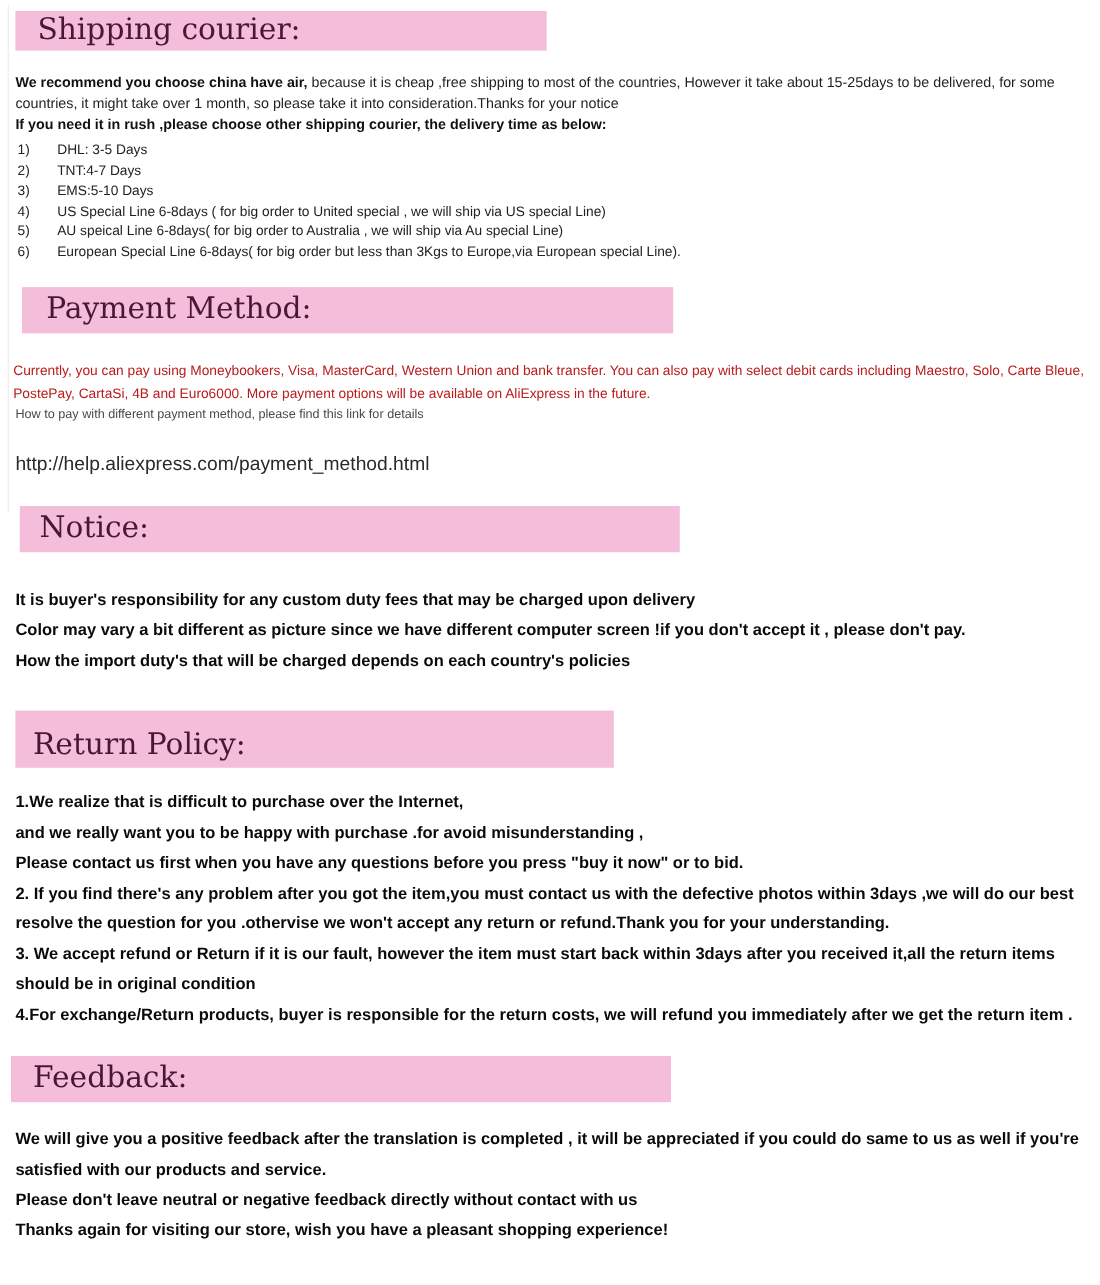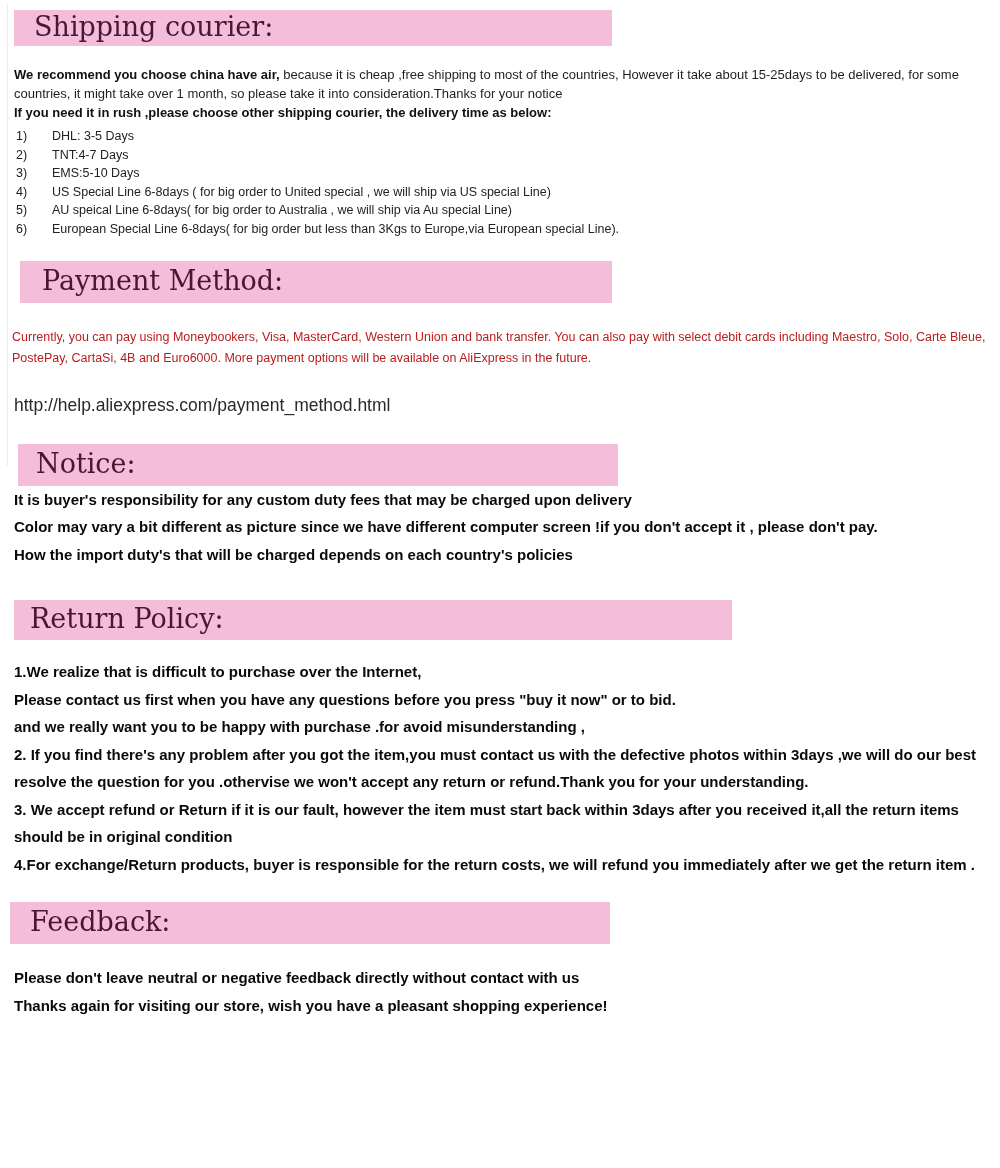"Shipping courier:" .bar-shipping { width: 598px -> 483px }
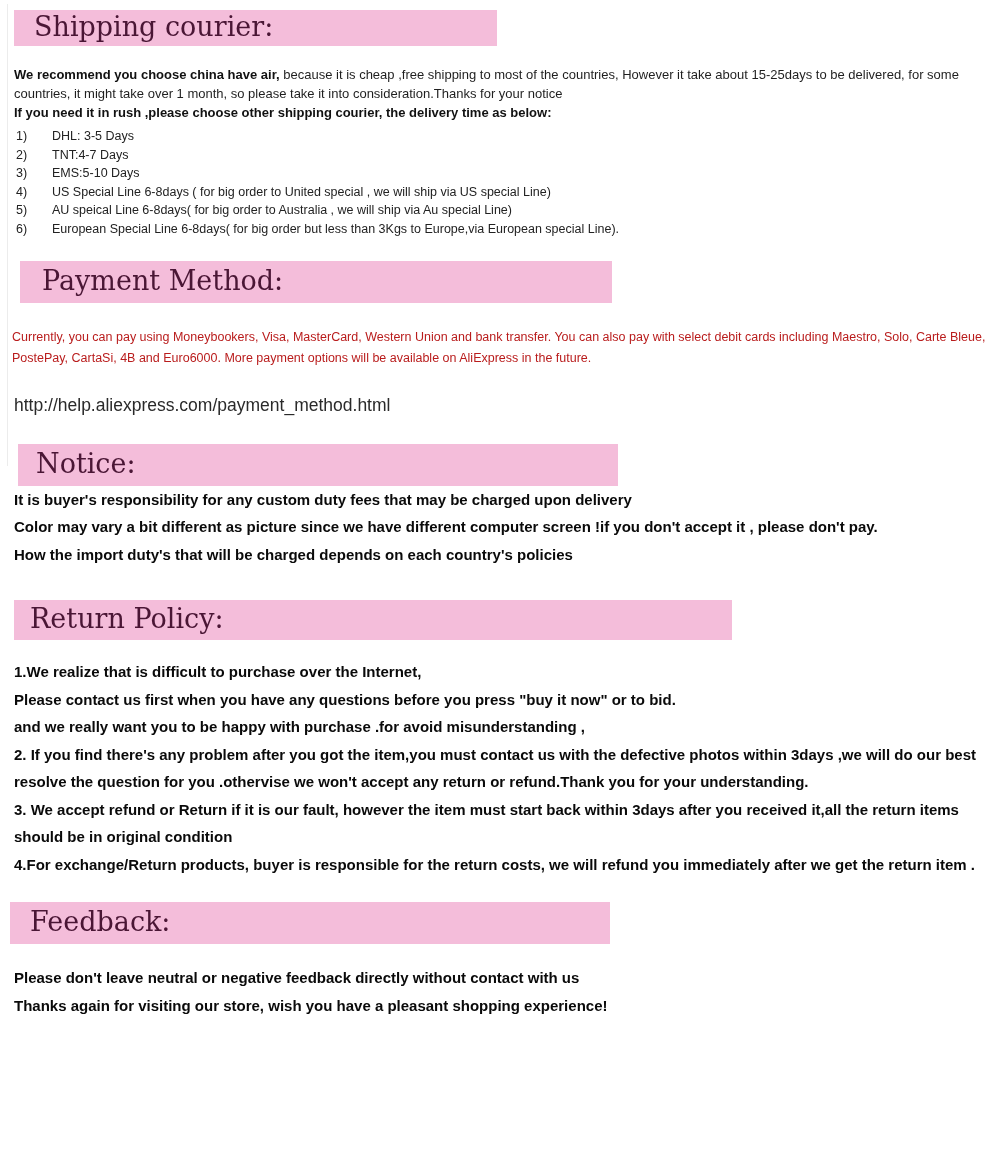"How to pay with different" p.pay-how { html: none -> <p>How to pay with different payment method, please find this link for details</p> }
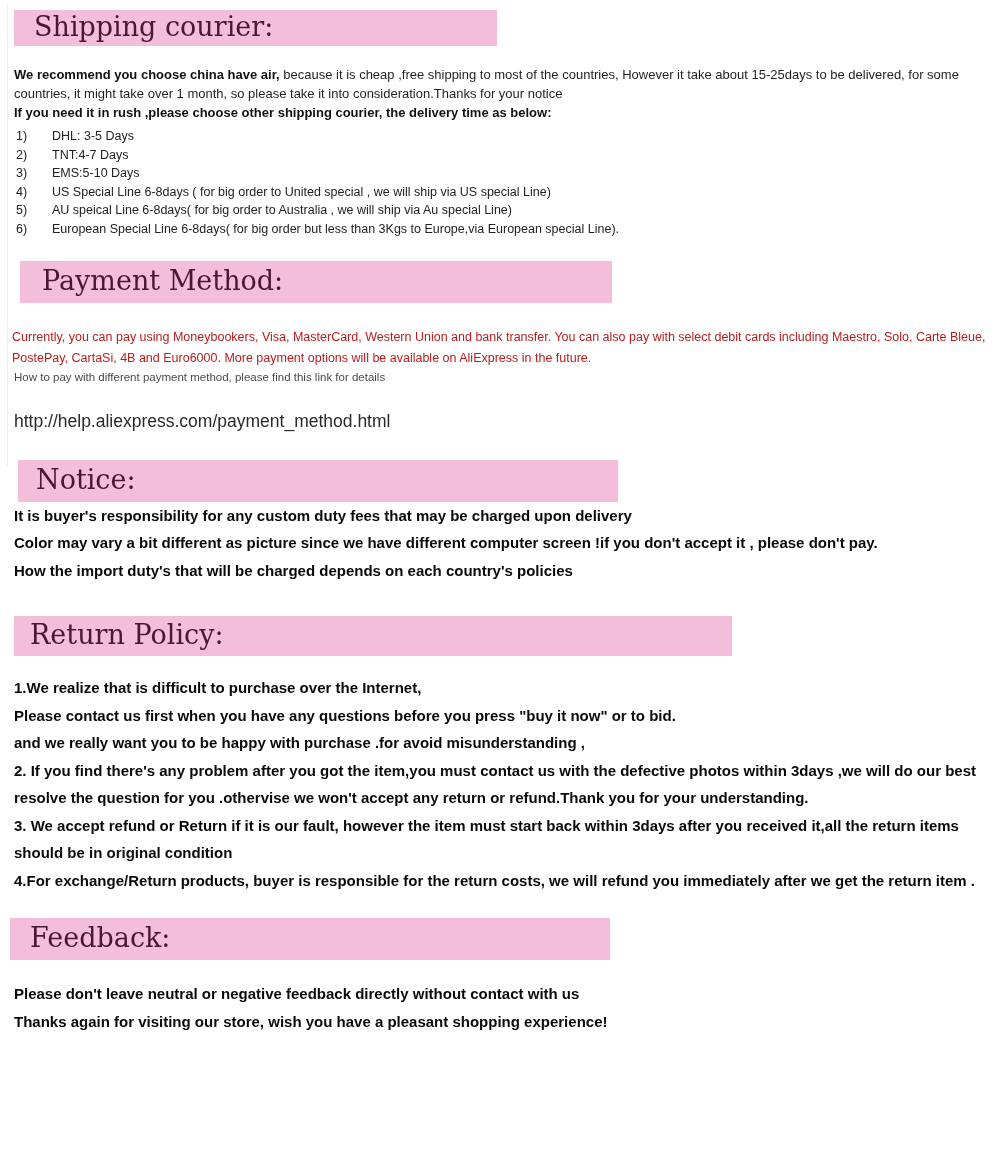"It is buyer's responsibility for" .notice-lines { margin-top: none -> 30px }
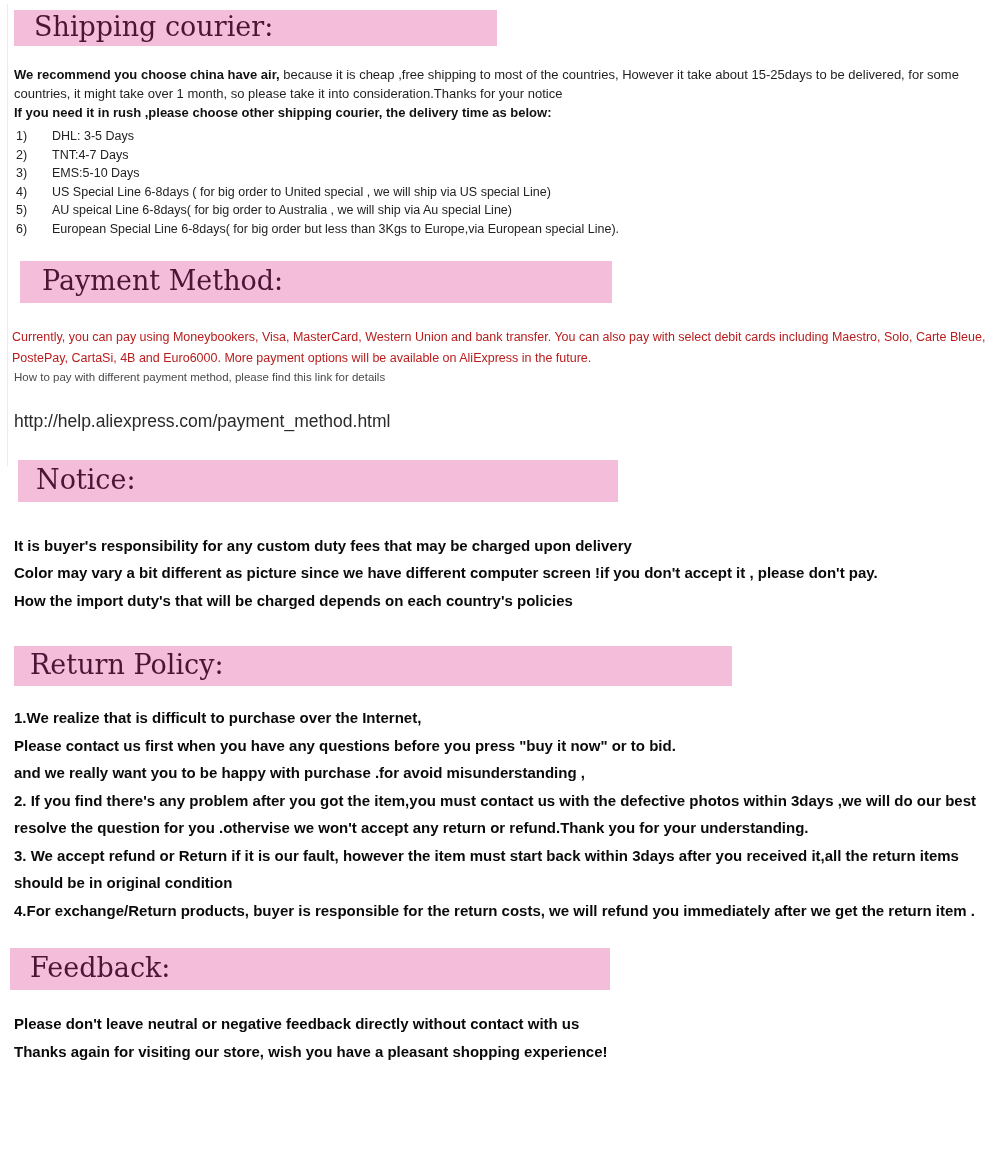"Return Policy:" .bar-return { padding: 3px 0 6px 16px -> 15px 0 6px 16px; width: 718px -> 544px }
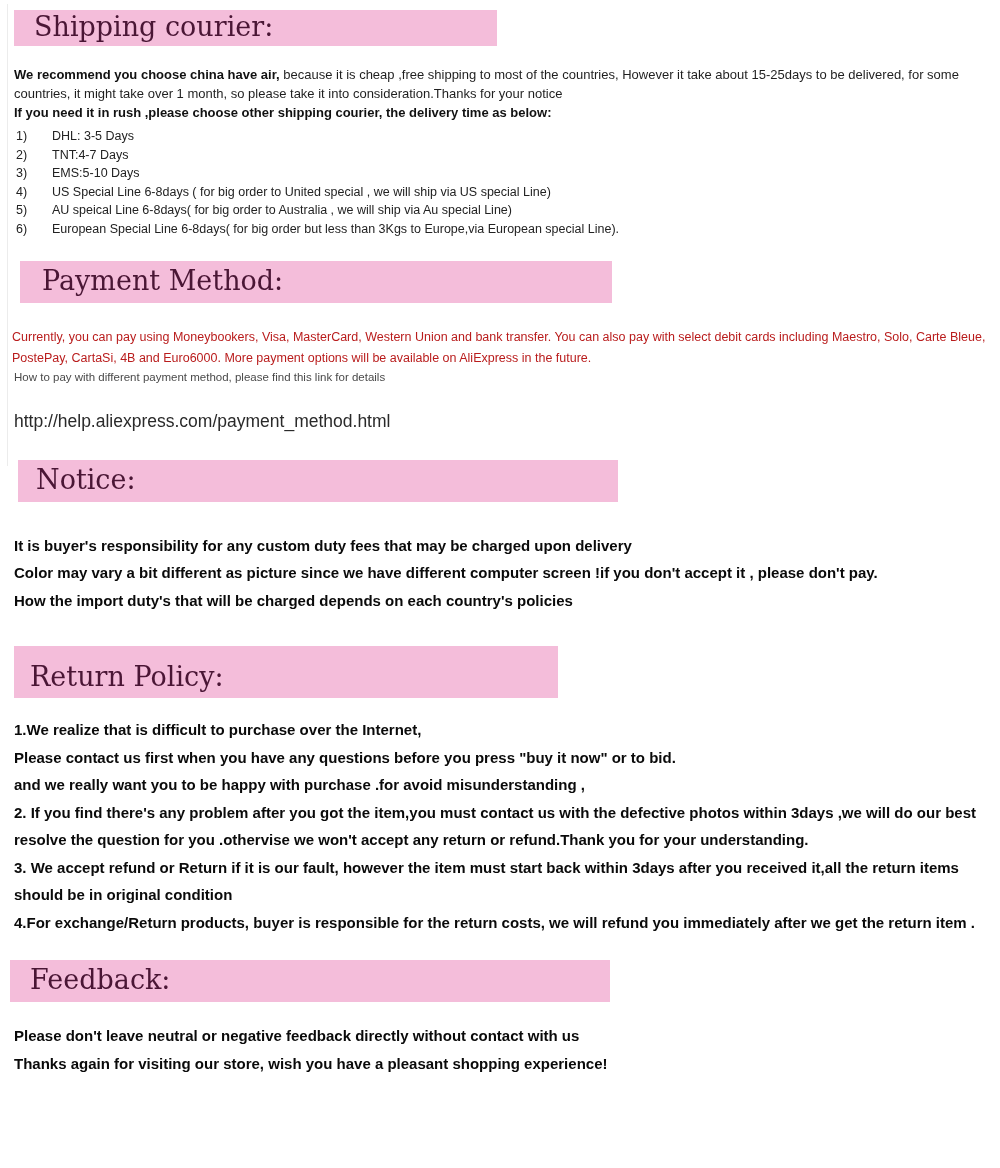"Please contact us first when" p { order: before "and we really want you" -> after "and we really want you" }
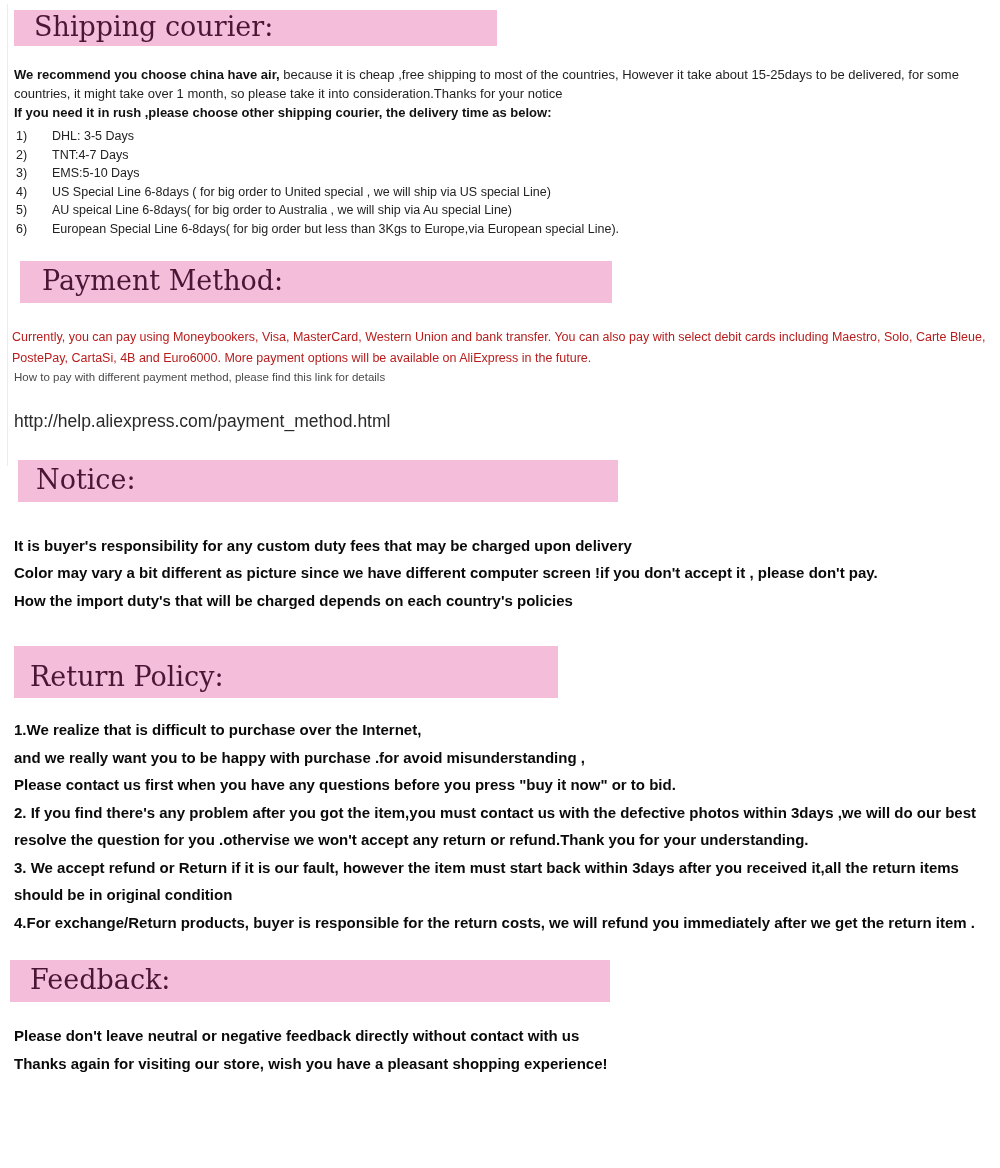"We will give you a" p { html: none -> <p>We will give you a positive feedback after the translation is completed , it will be appreciated if you could do same to us as well if you're satisfied with our products and service.</p> }
